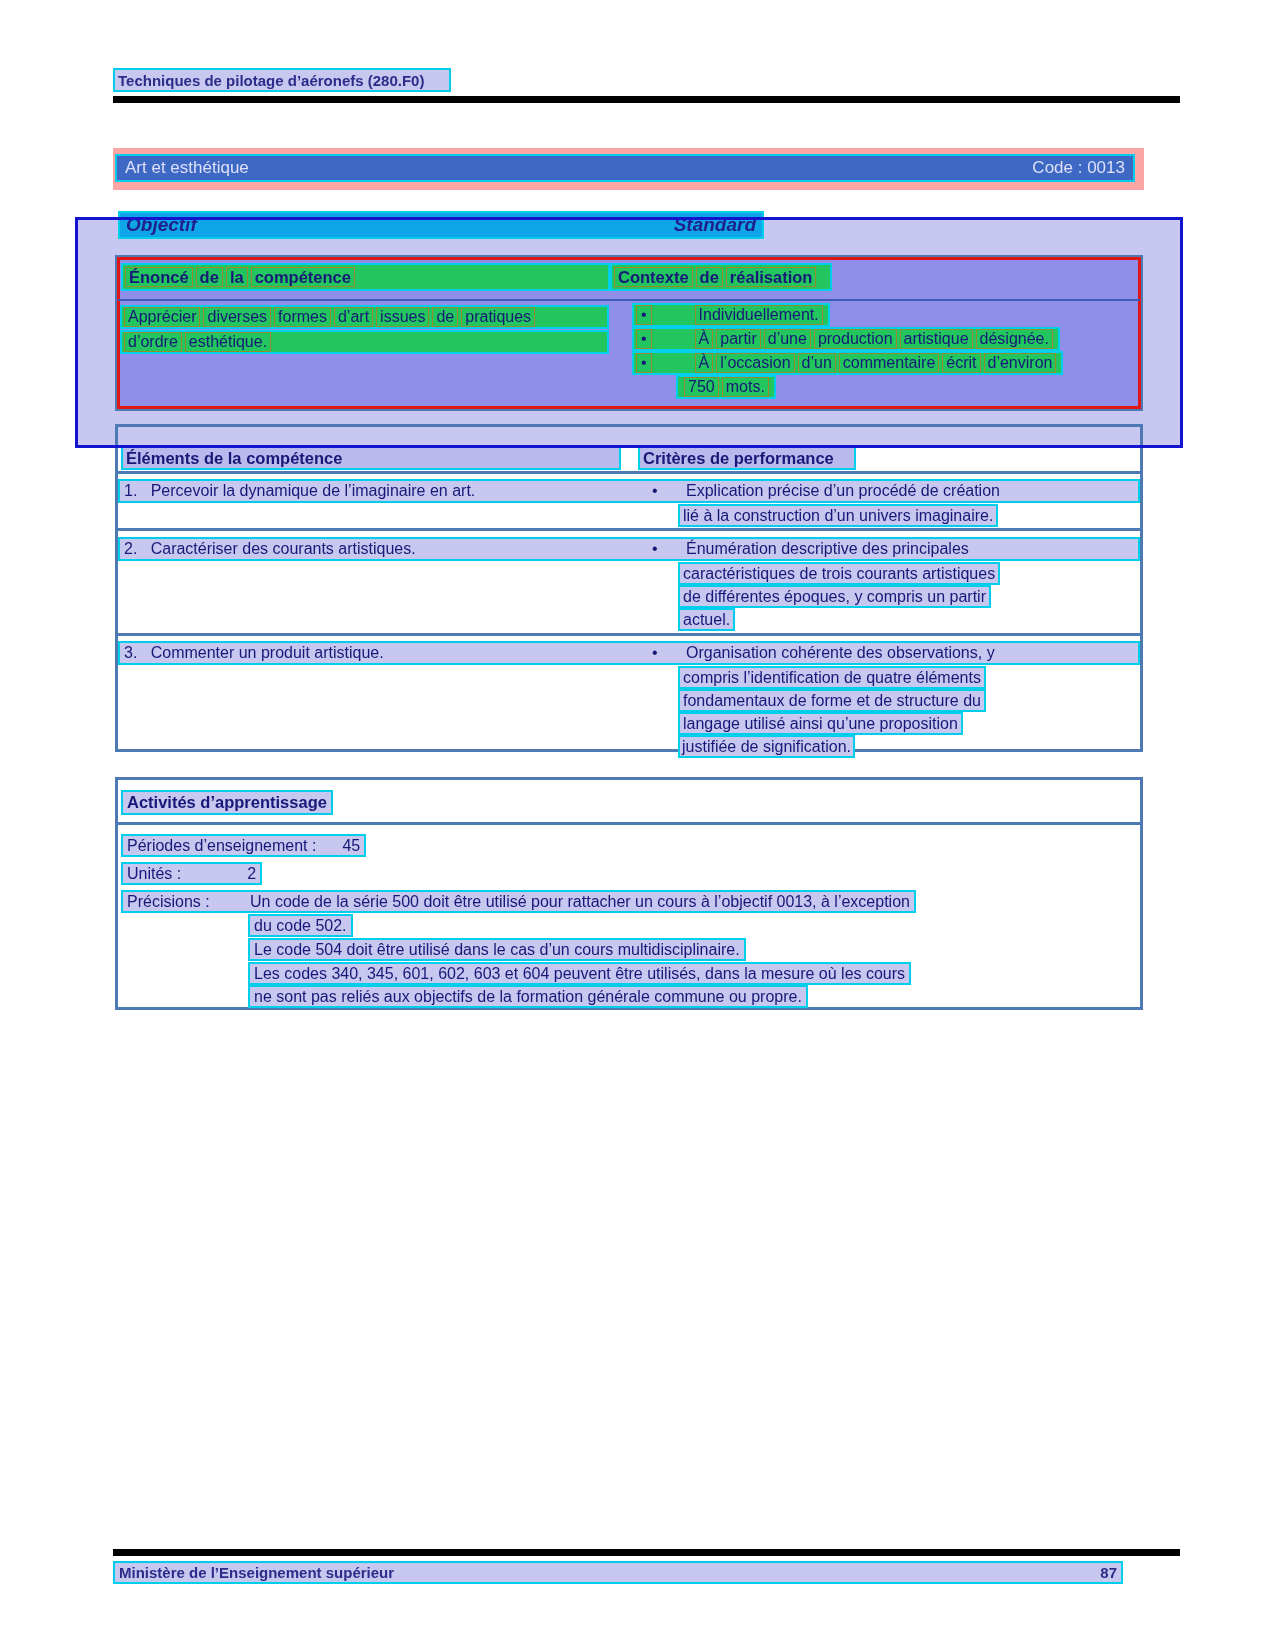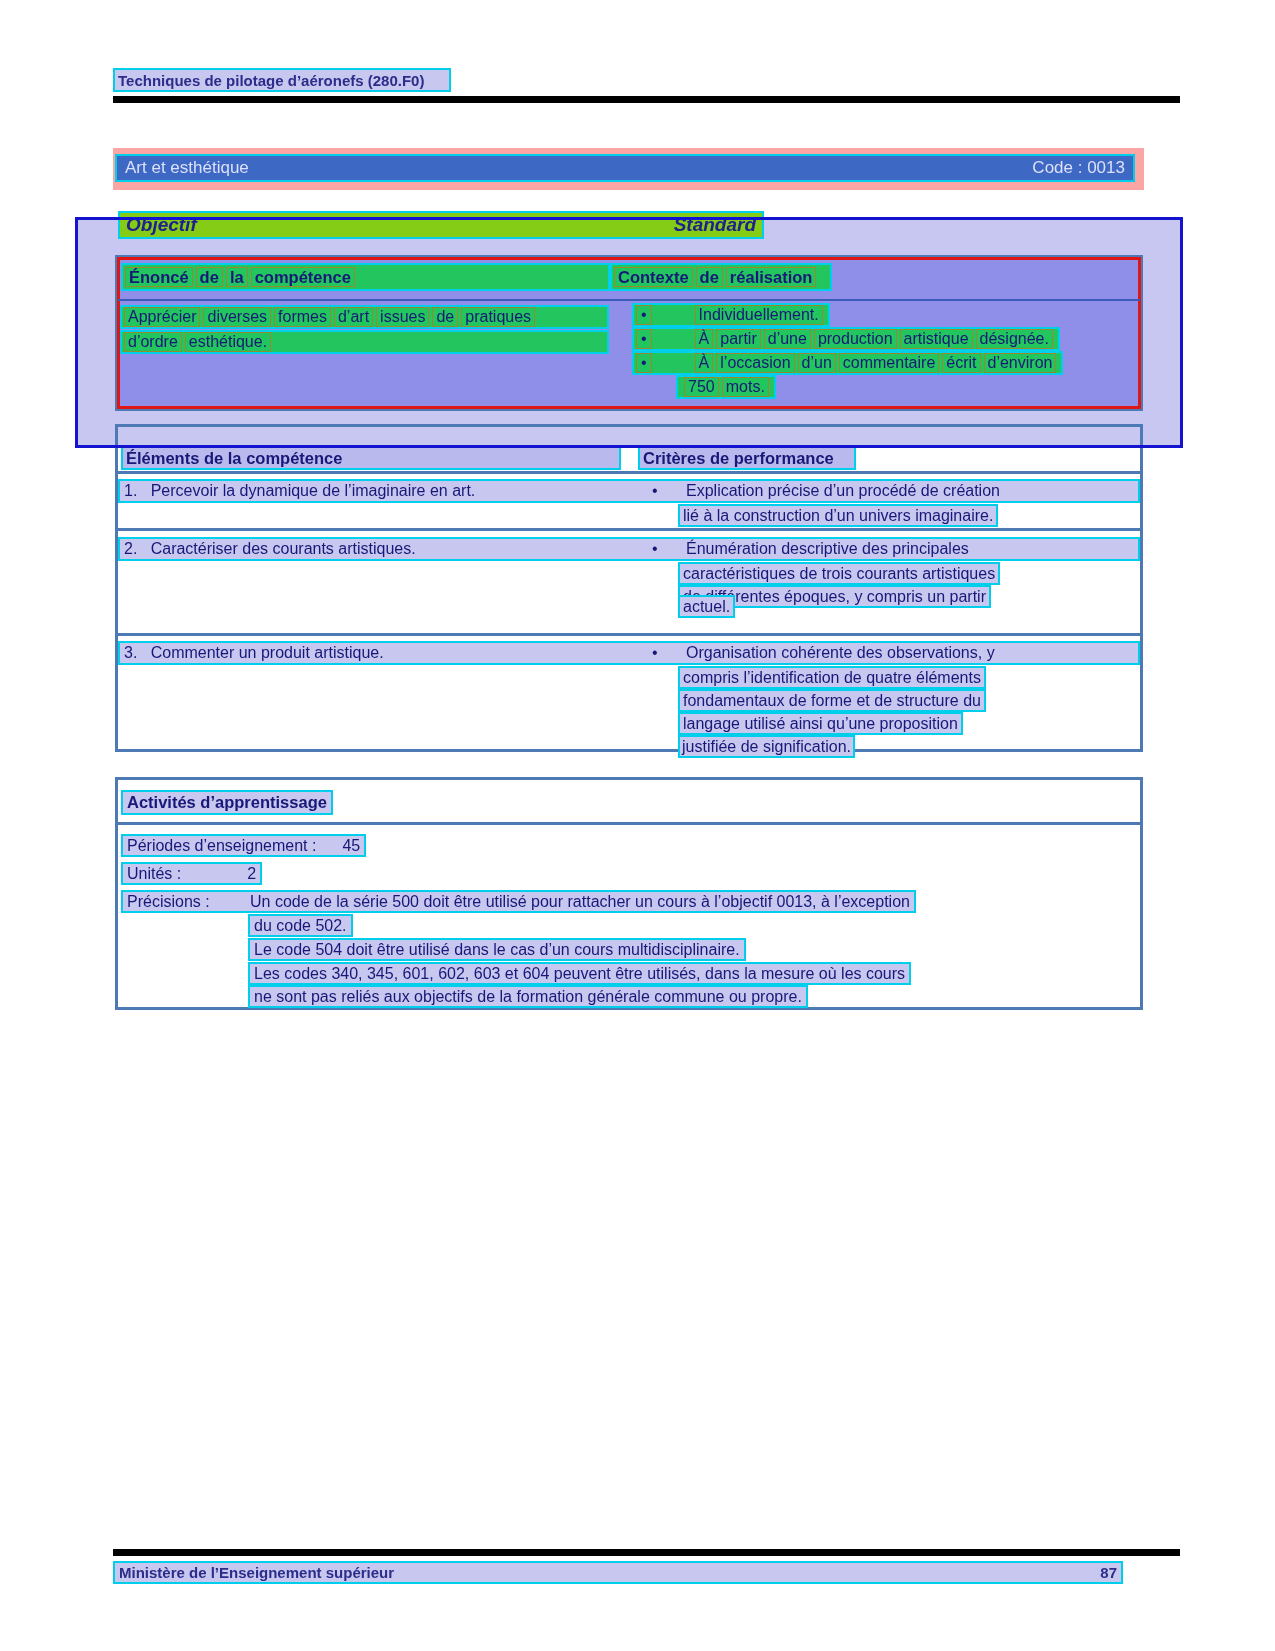"Objectif" div.abs { background: #84cc16 -> #0ea5e9 }
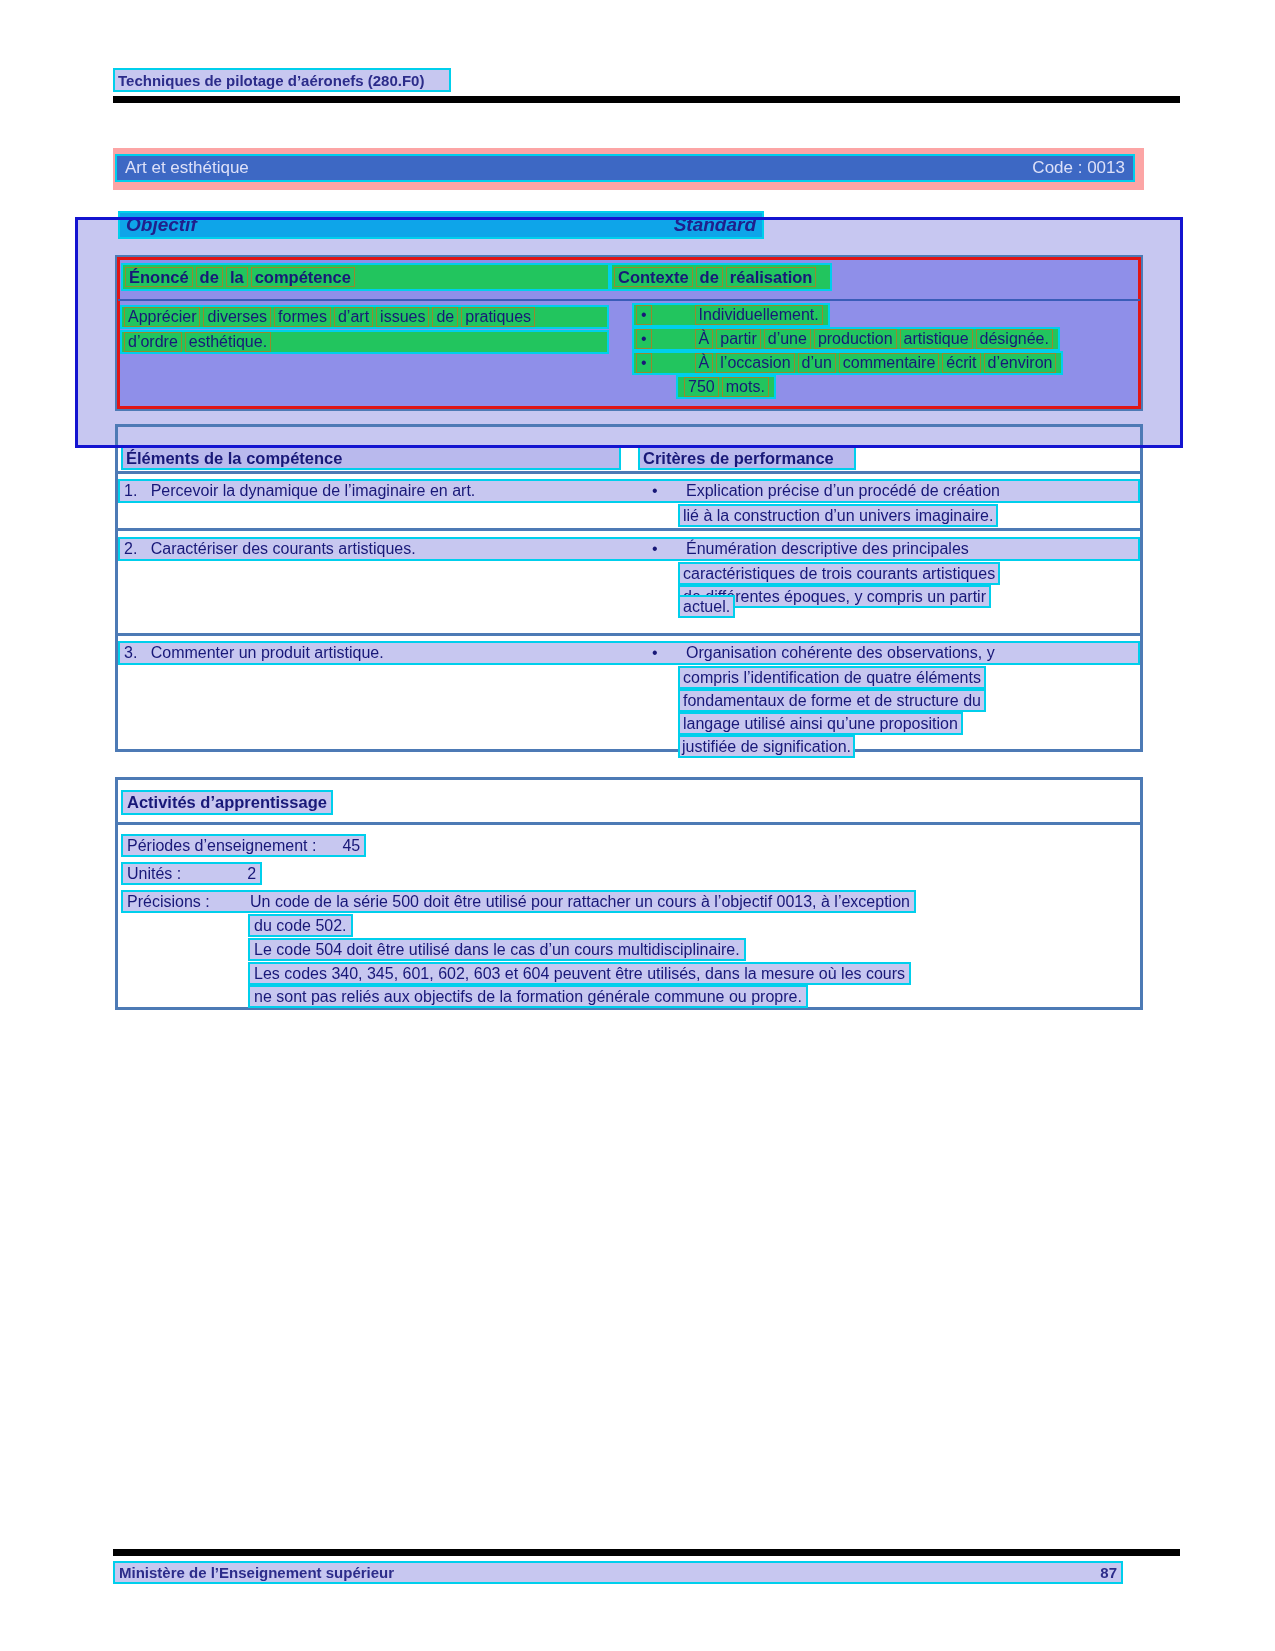"actuel." div.abs { top: 595px -> 608px }
